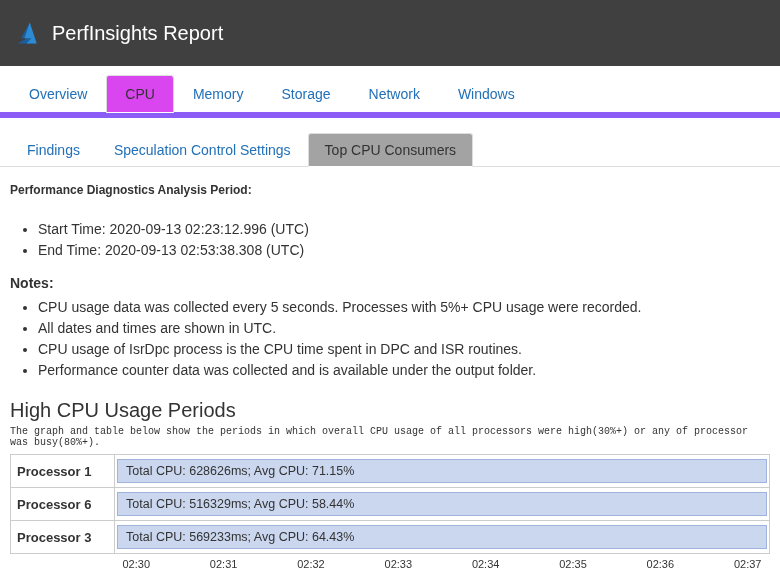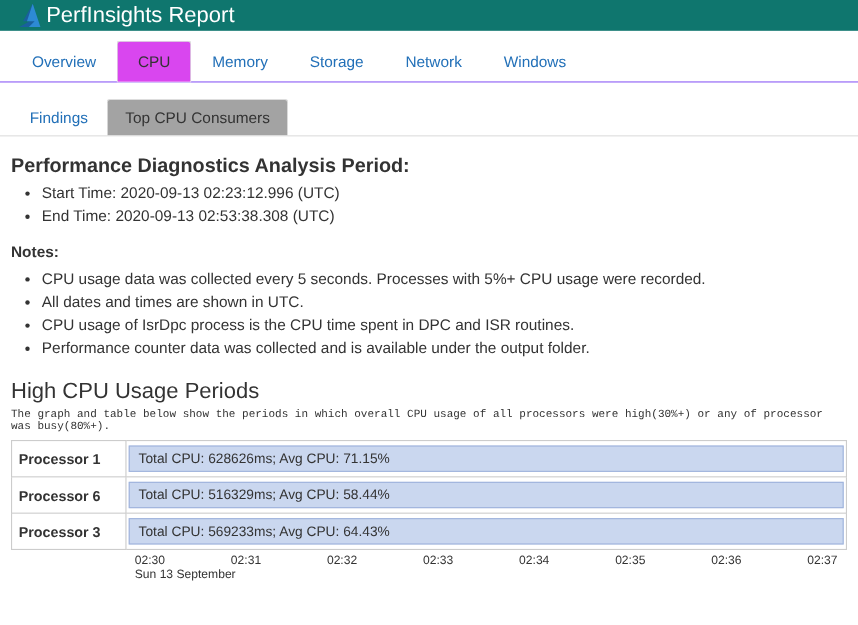"PerfInsights Report" .header { background: #0f766e -> #404040; gap: none -> 10px; padding: 0 14px -> 19px 14px }
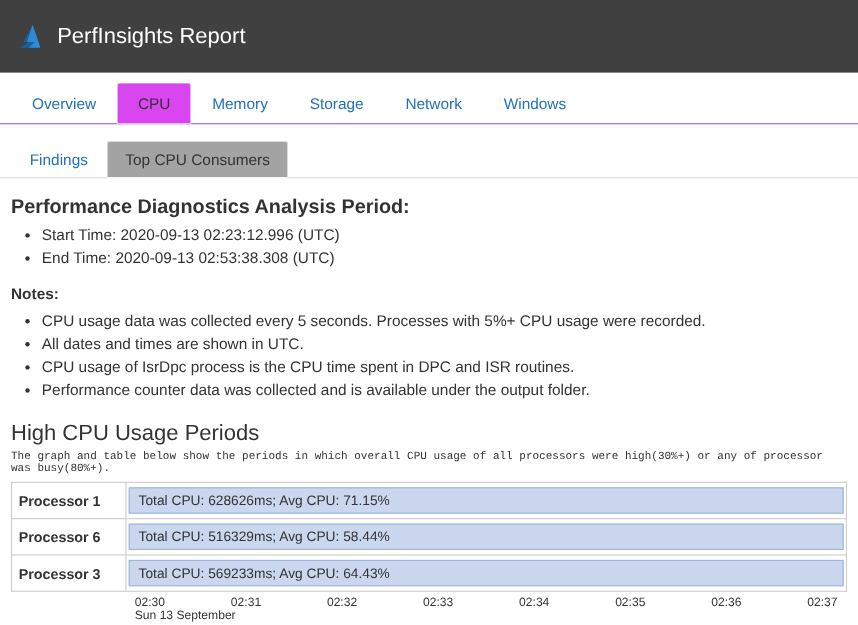"Overview" .tabs { border-bottom: 1px solid #8b5cf6 -> 6px solid #8b5cf6 }
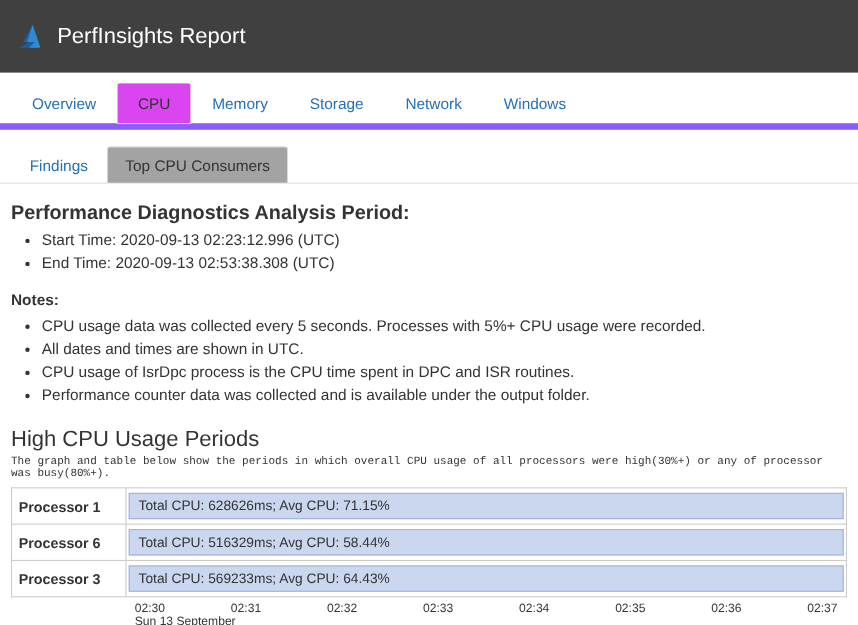"Speculation Control Settings" div.subtab { html: none -> <div>Speculation Control Settings</div> }
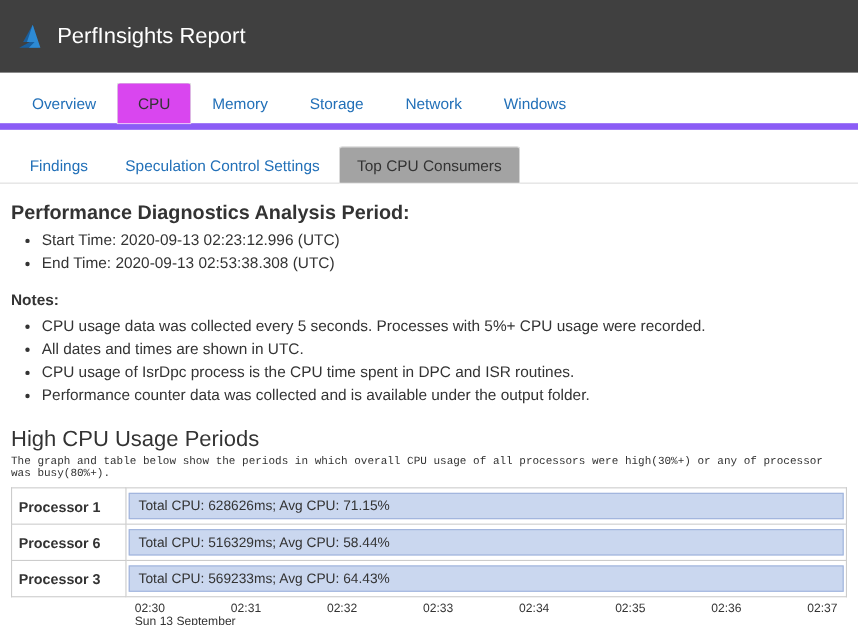"Performance Diagnostics Analysis Period:" .section-label { font-size: 18px -> 12px; margin-bottom: 4px -> 22px }
